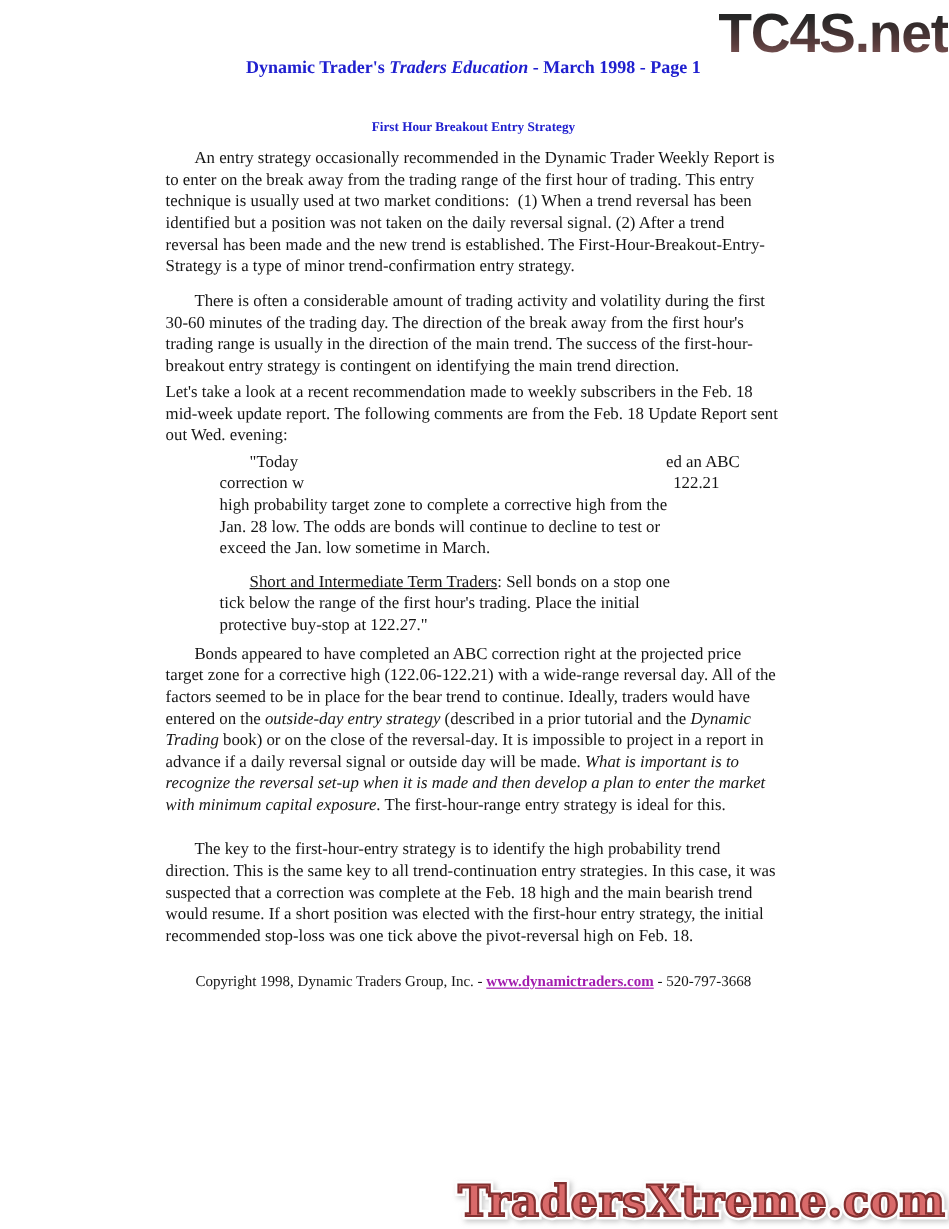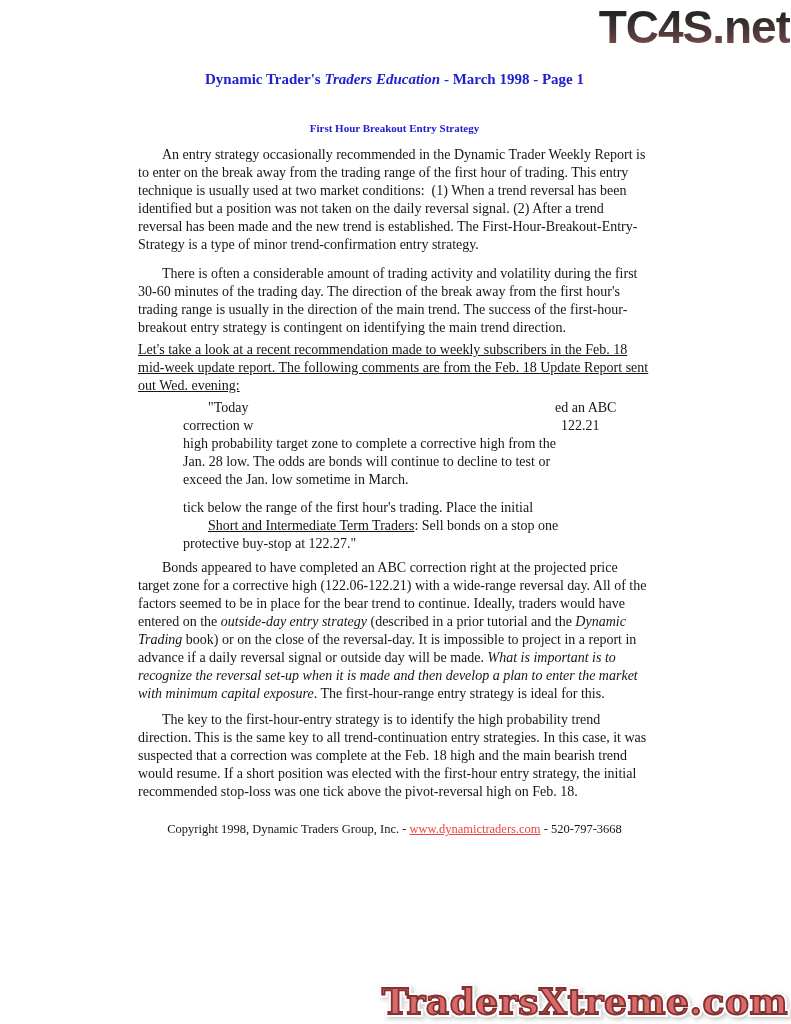"Dynamic Trader's Traders Education -" .col { padding-top: 70px -> 48px }
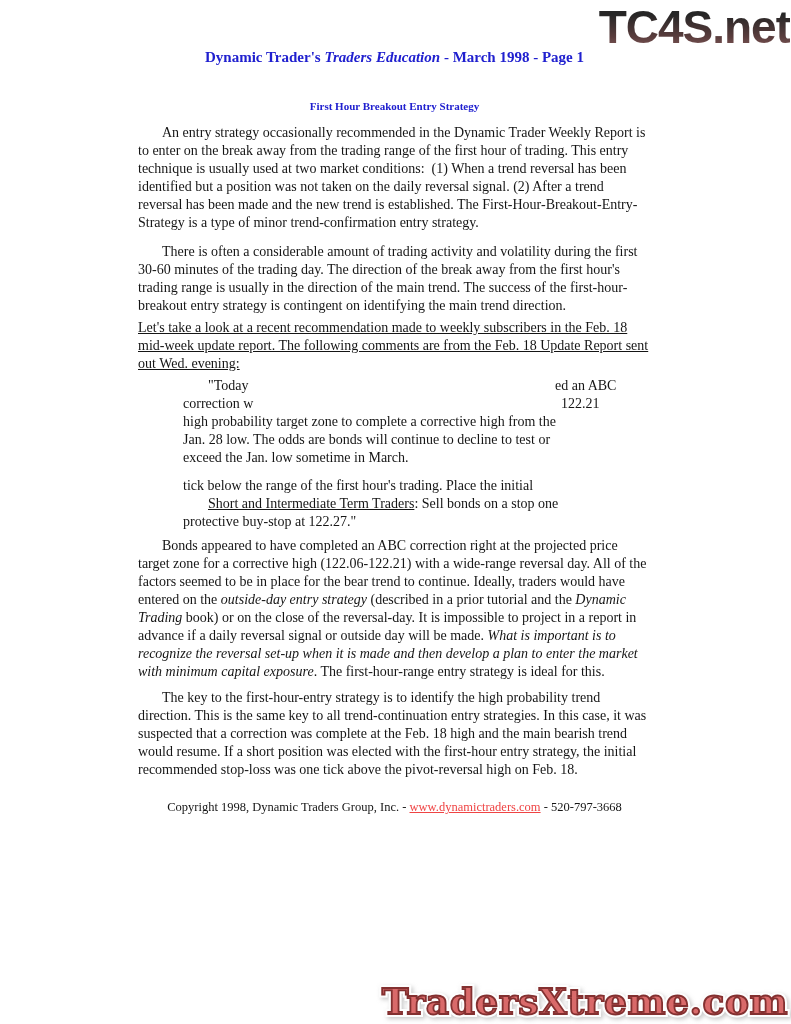"Let's take a look at" p.body.lead { text-decoration: underline -> none }
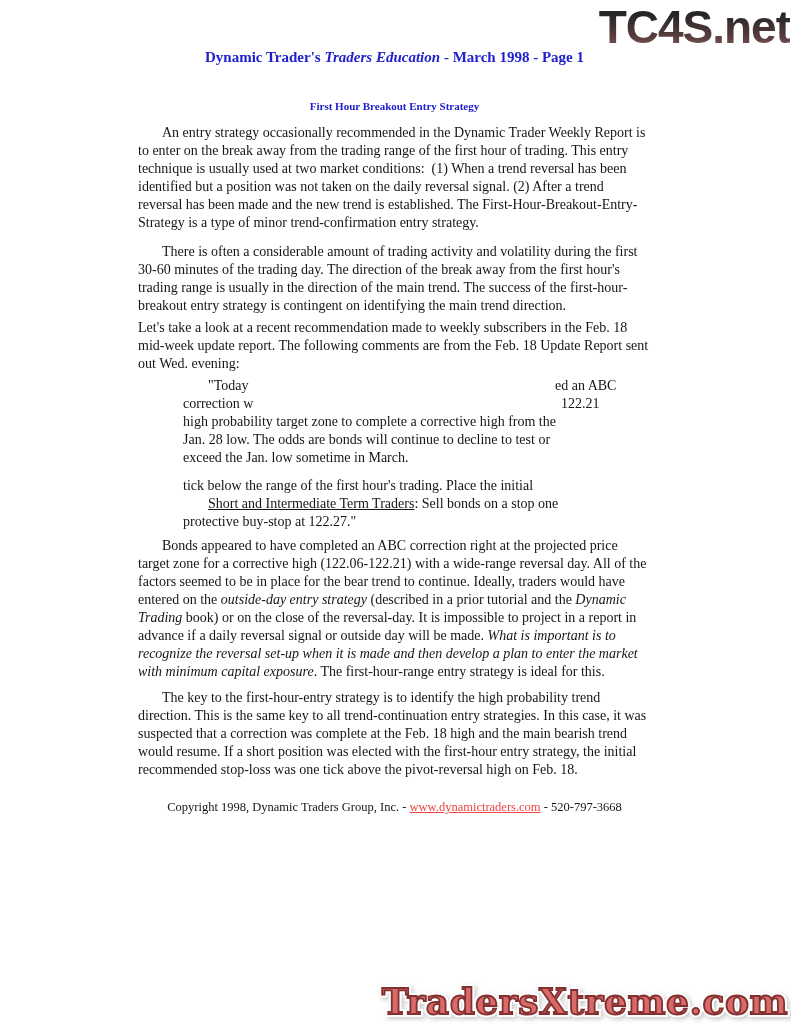"tick below the range of" div.qline { order: before "Short and Intermediate Term Traders:" -> after "Short and Intermediate Term Traders:" }
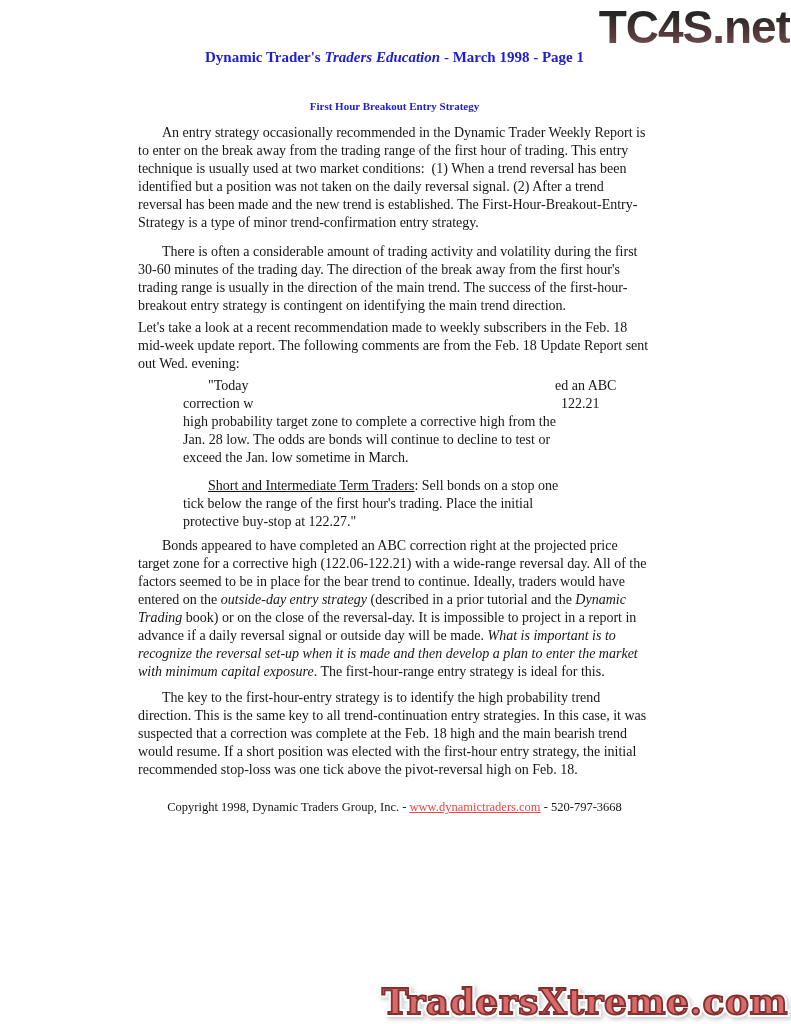"Bonds appeared to have completed" p.body.analysis { margin-bottom: 8px -> 19px }
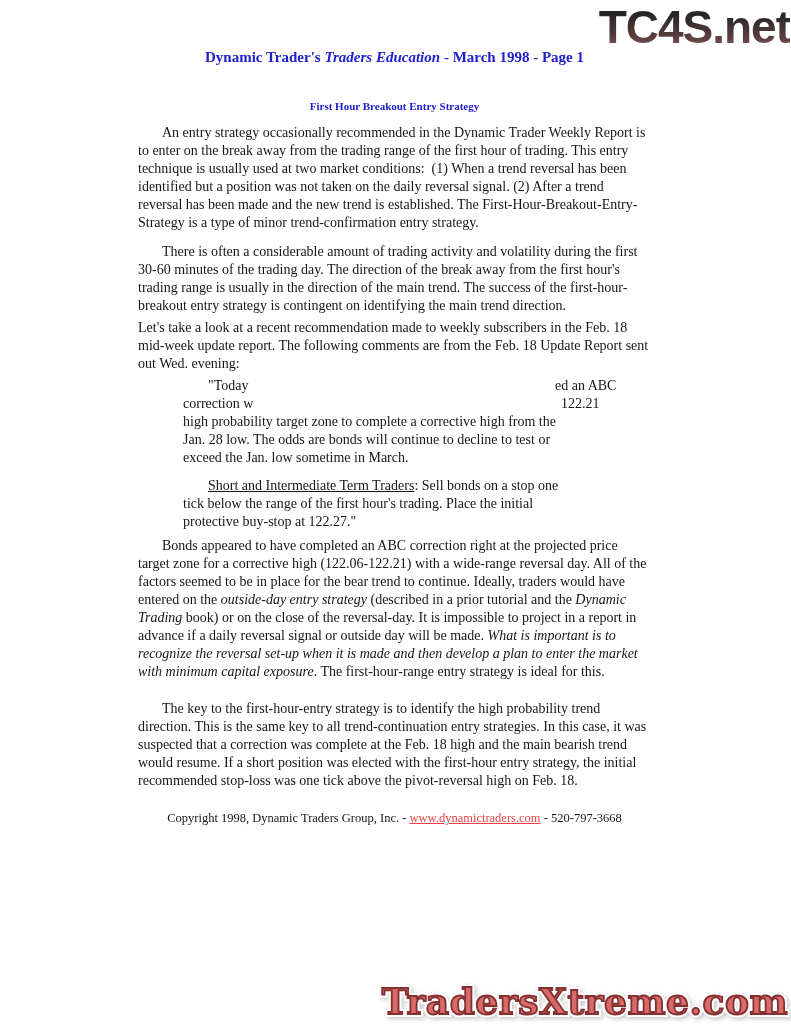"www.dynamictraders.com" .footer a { color: #ef4444 -> #a21caf; font-weight: normal -> bold }
